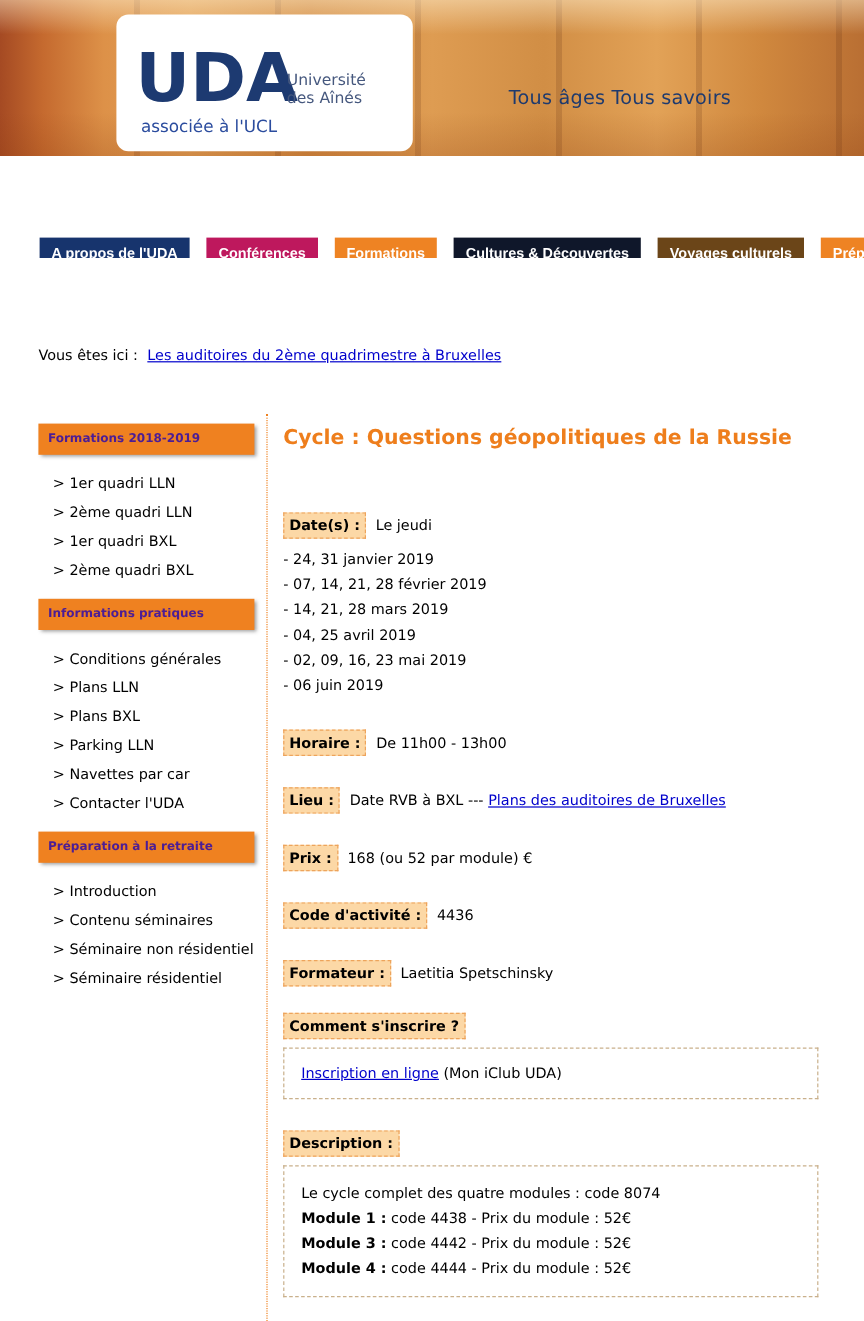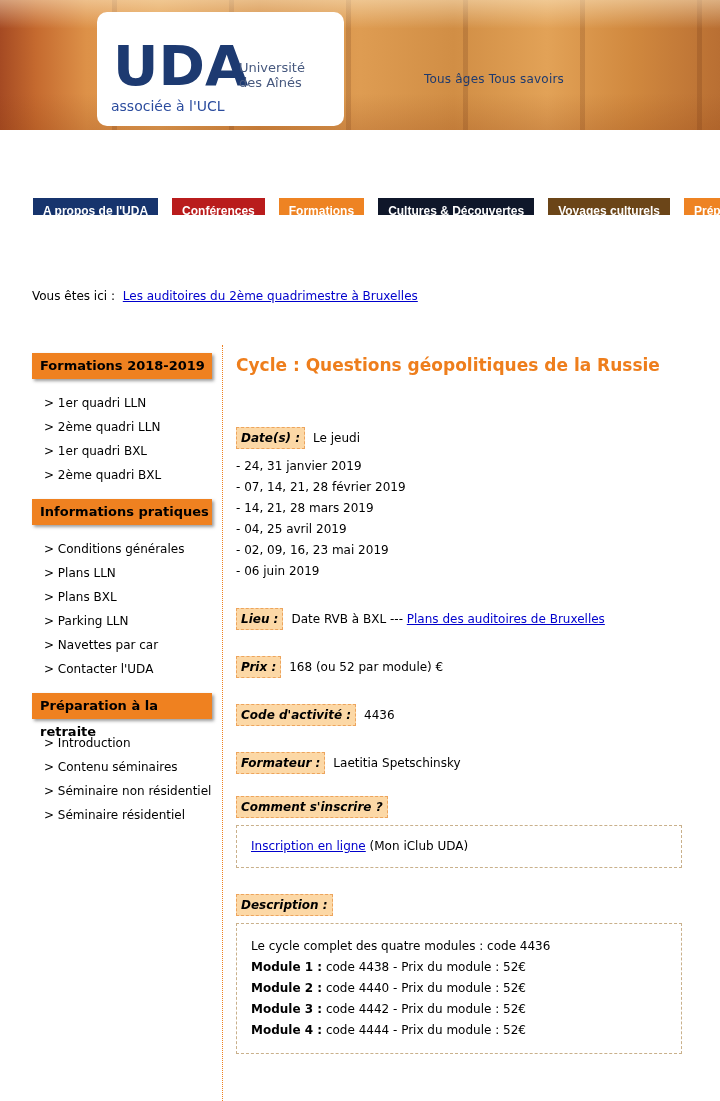"Tous âges Tous savoirs" .slogan { font-size: 12px -> 16px }
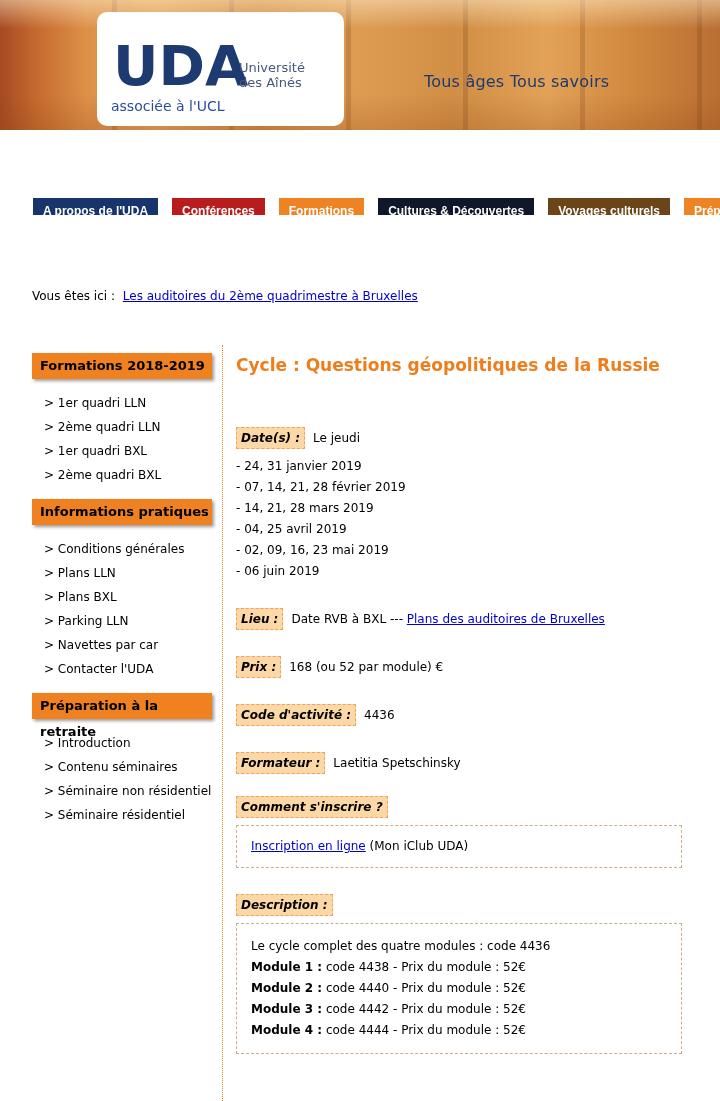"associée à l'UCL" .logo-bottom { text-align: left -> right }
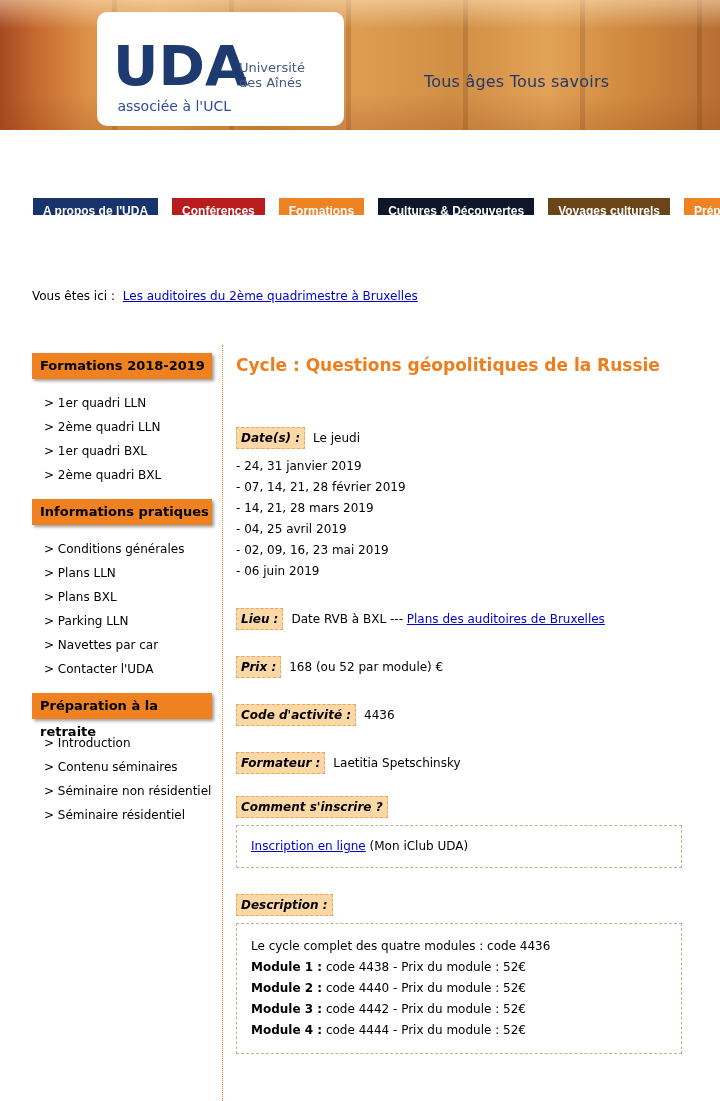"Conférences" .c-red { background: #b91c1c -> #be185d }
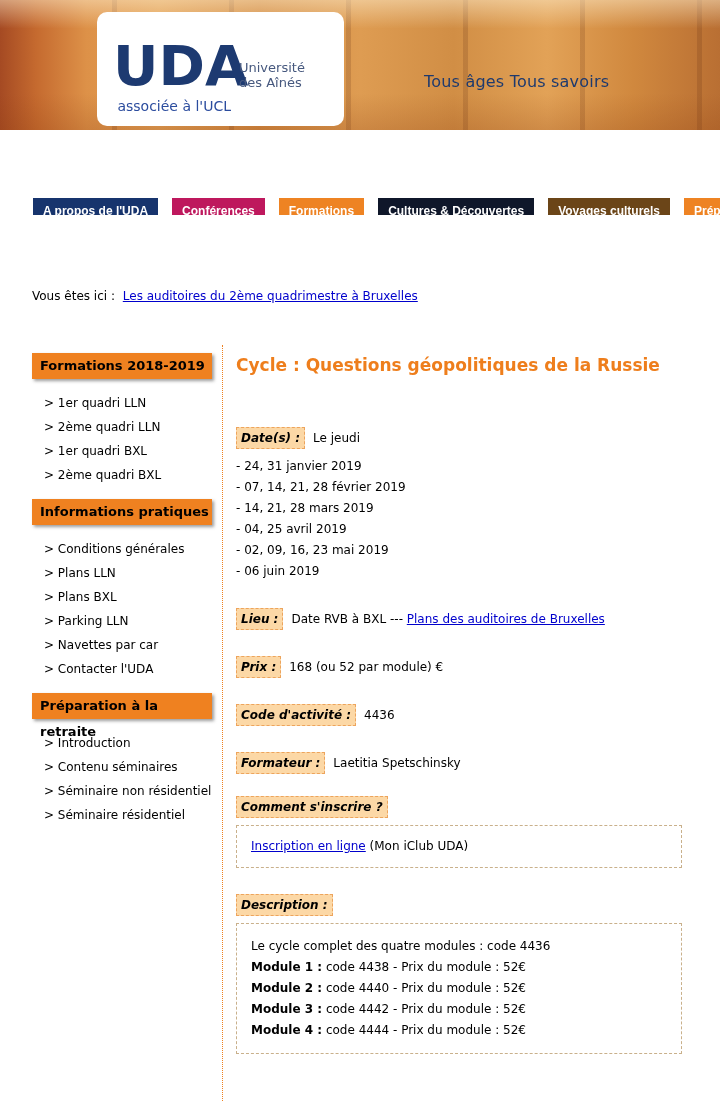"Formations 2018-2019" .side-head { color: #000000 -> #4c1d95; font-size: 13px -> 10px }
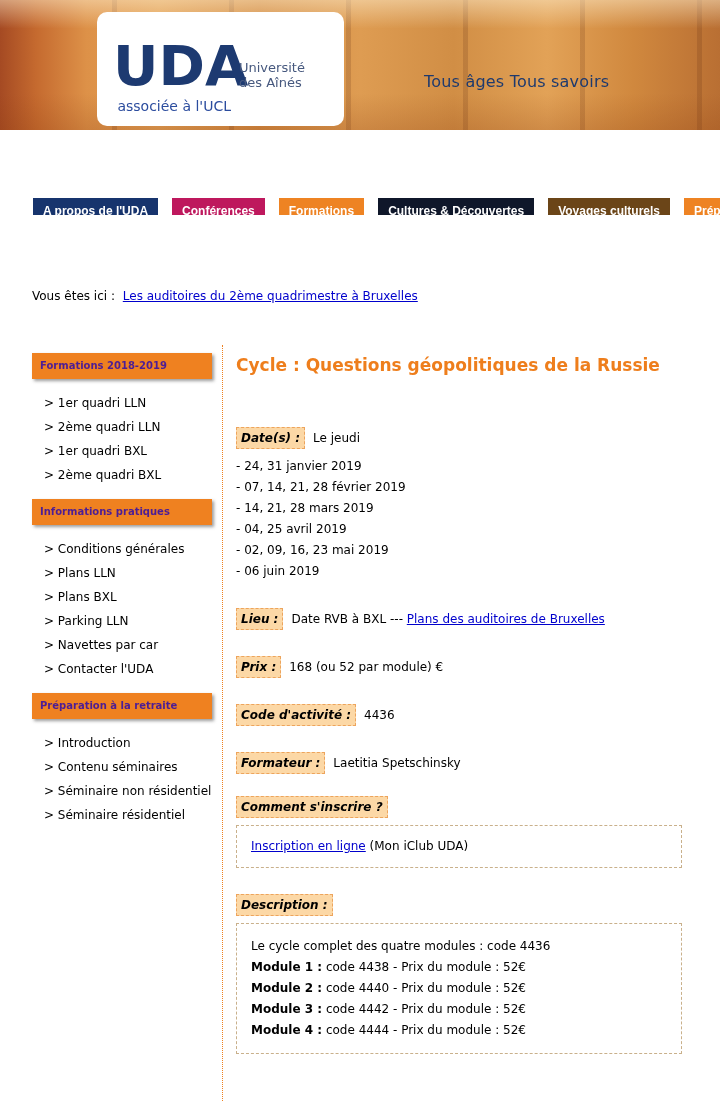"Date(s) :" .label { font-style: italic -> none }
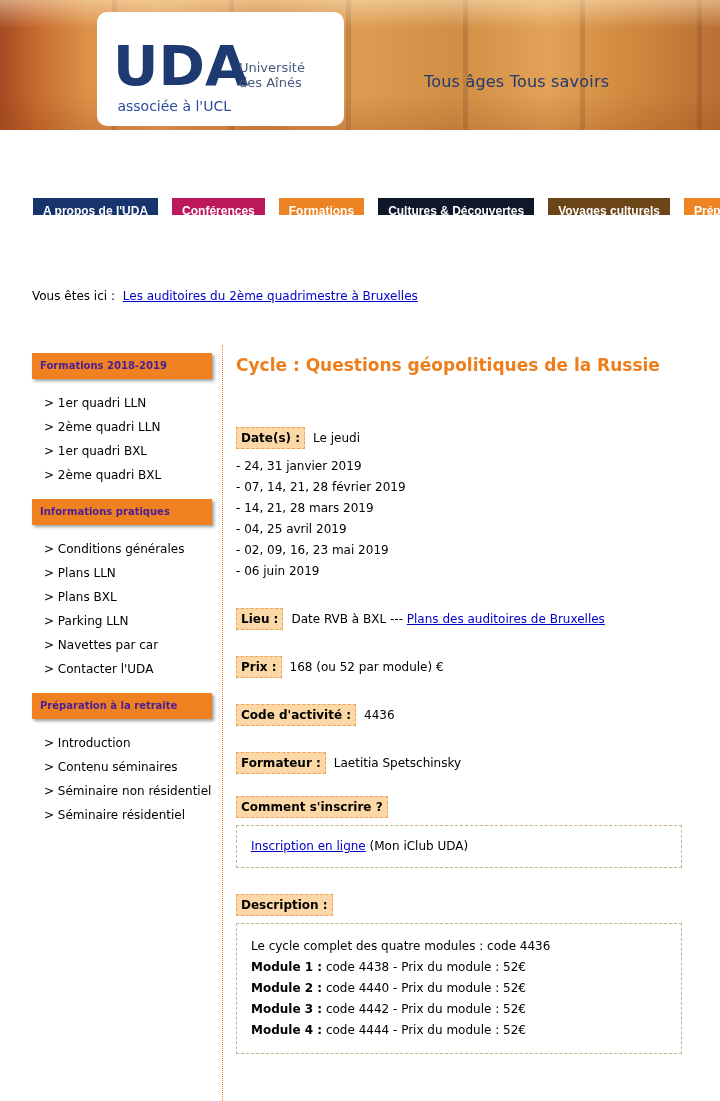"Horaire : De 11h00 -" div.field { html: none -> <div> <span>Horaire :</span><span>De 11h00 - 13h00</span> </div> }
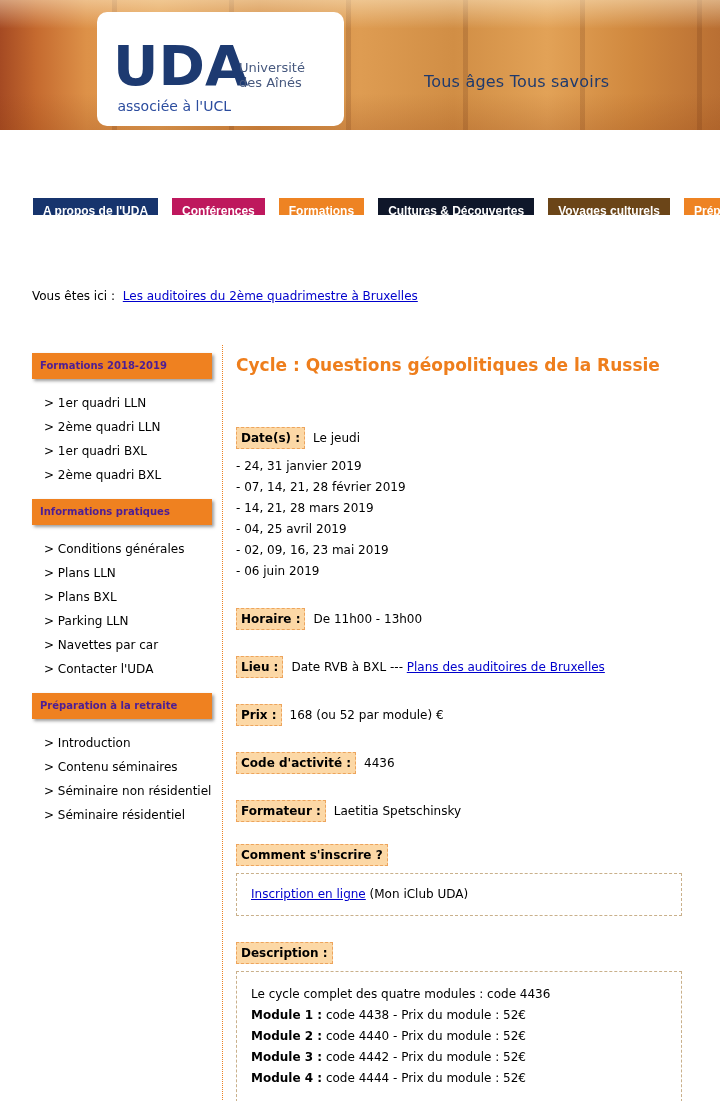"Le cycle complet des quatre" div { text: 4436 -> 8074 }
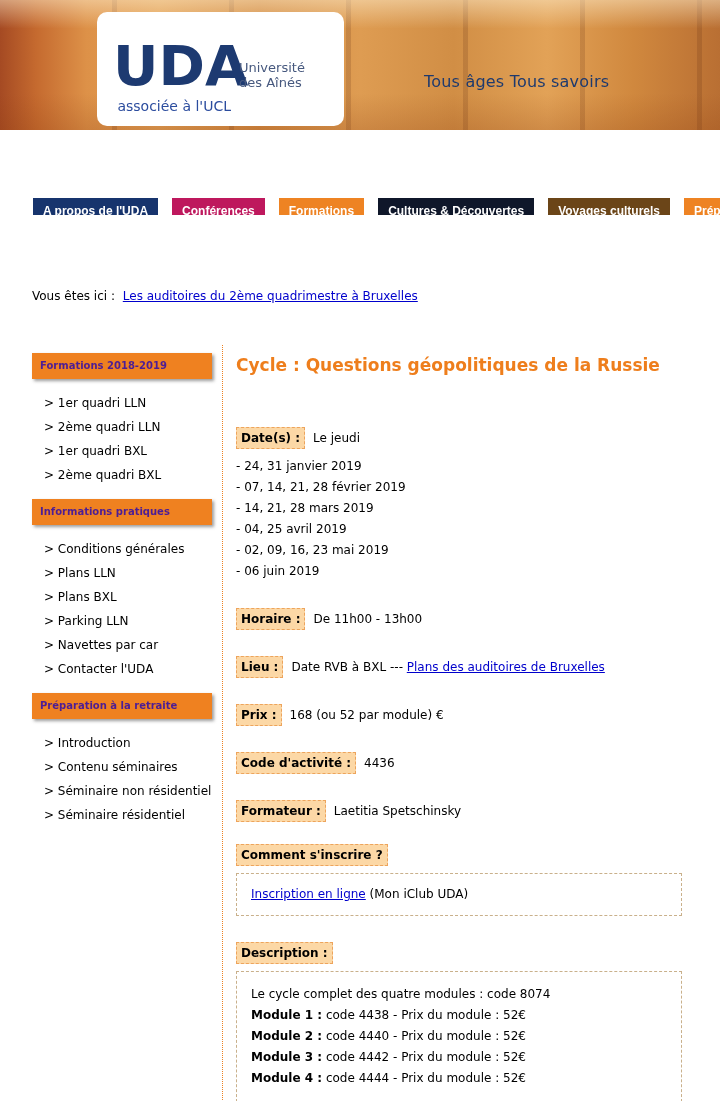"Module 2 : code 4440" div { html: <div><span>Module 2 :</span><span> code 4440 - Prix du module : 52€</span></div> -> none }
